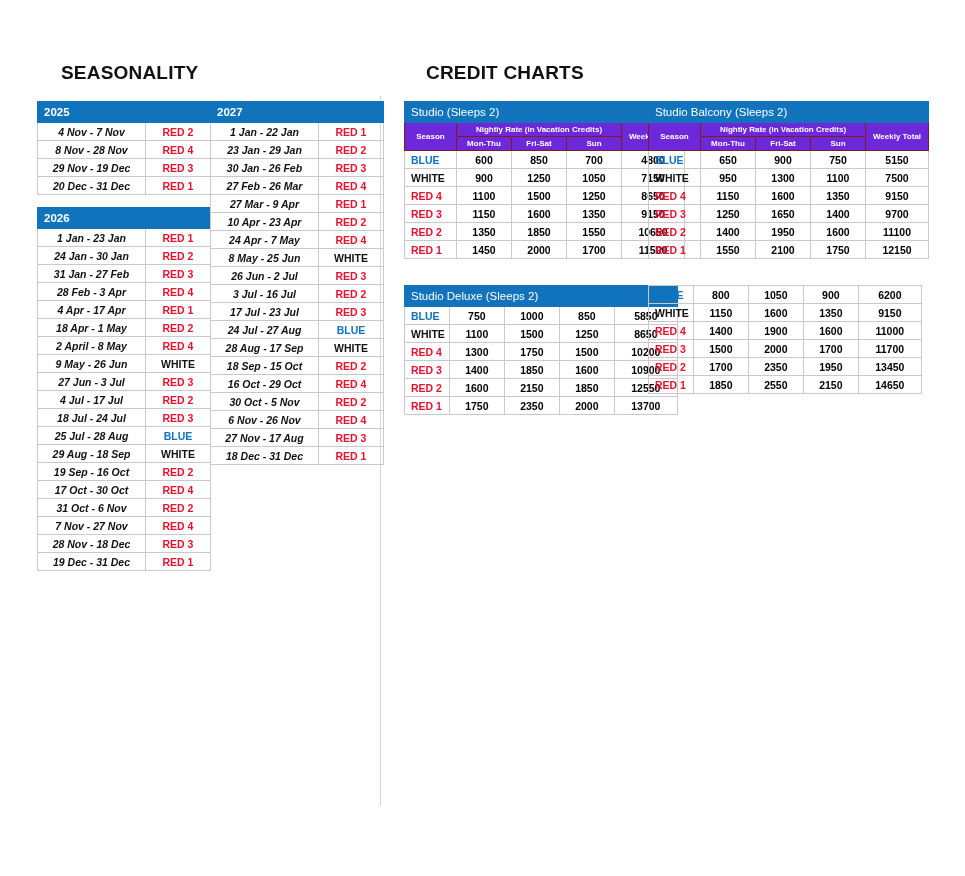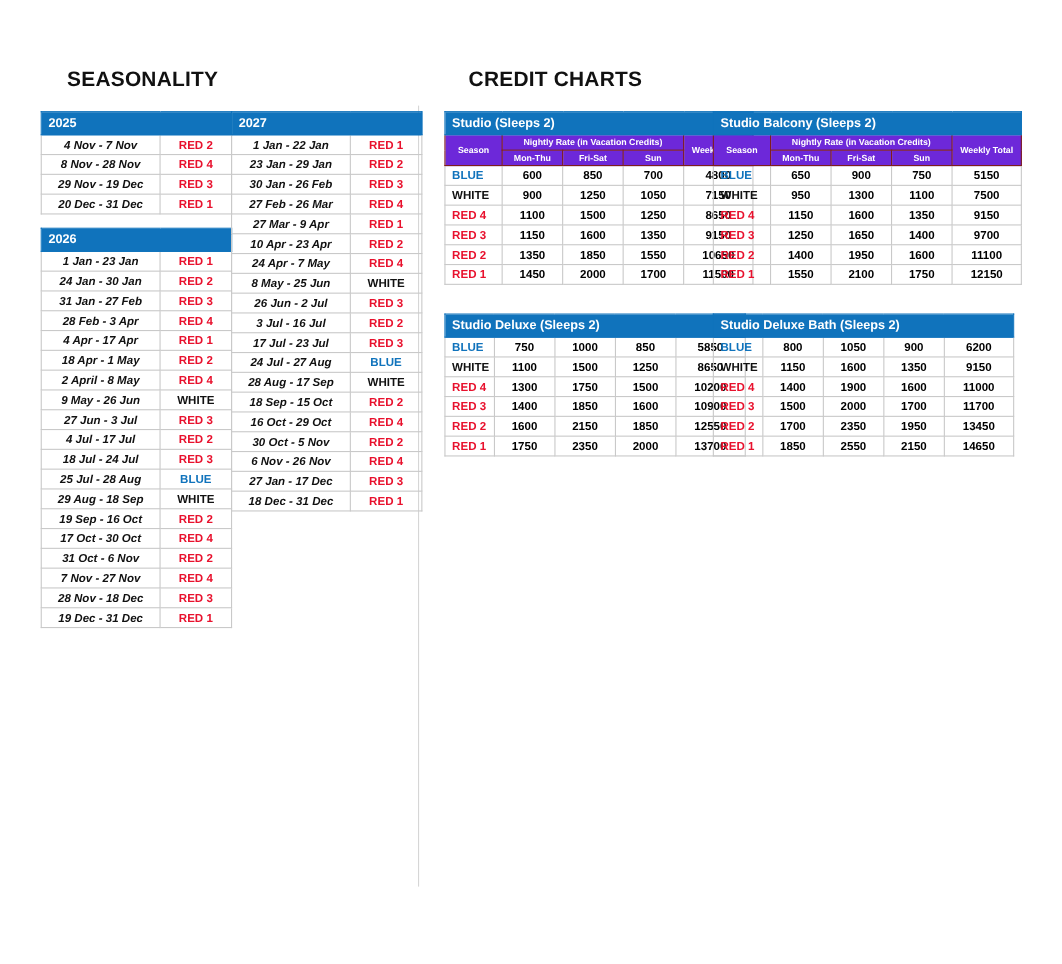"Studio (Sleeps 2)" .credit-chart .chart-title { font-weight: bold -> normal }
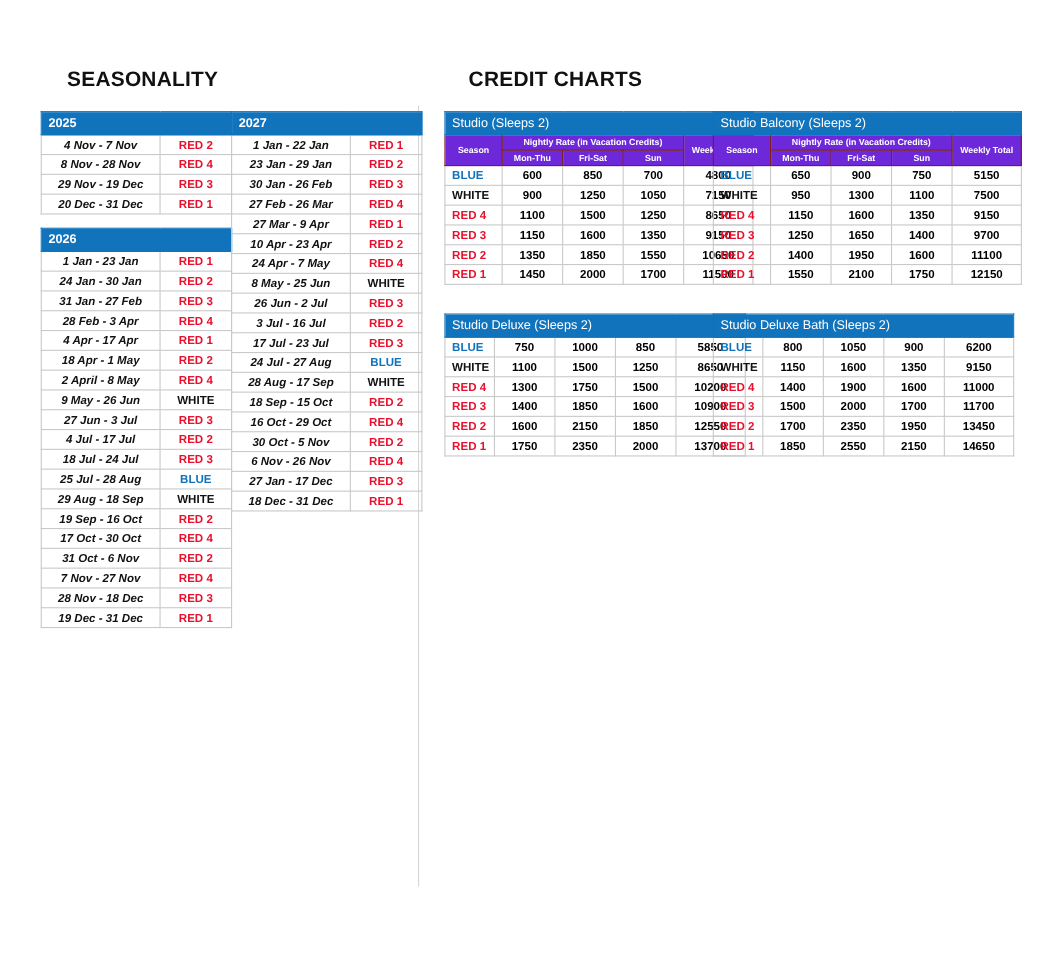"Studio Deluxe Bath (Sleeps 2)" tr { html: <tr> <td>Studio Deluxe Bath (Sleeps 2)</td> </tr> -> none }
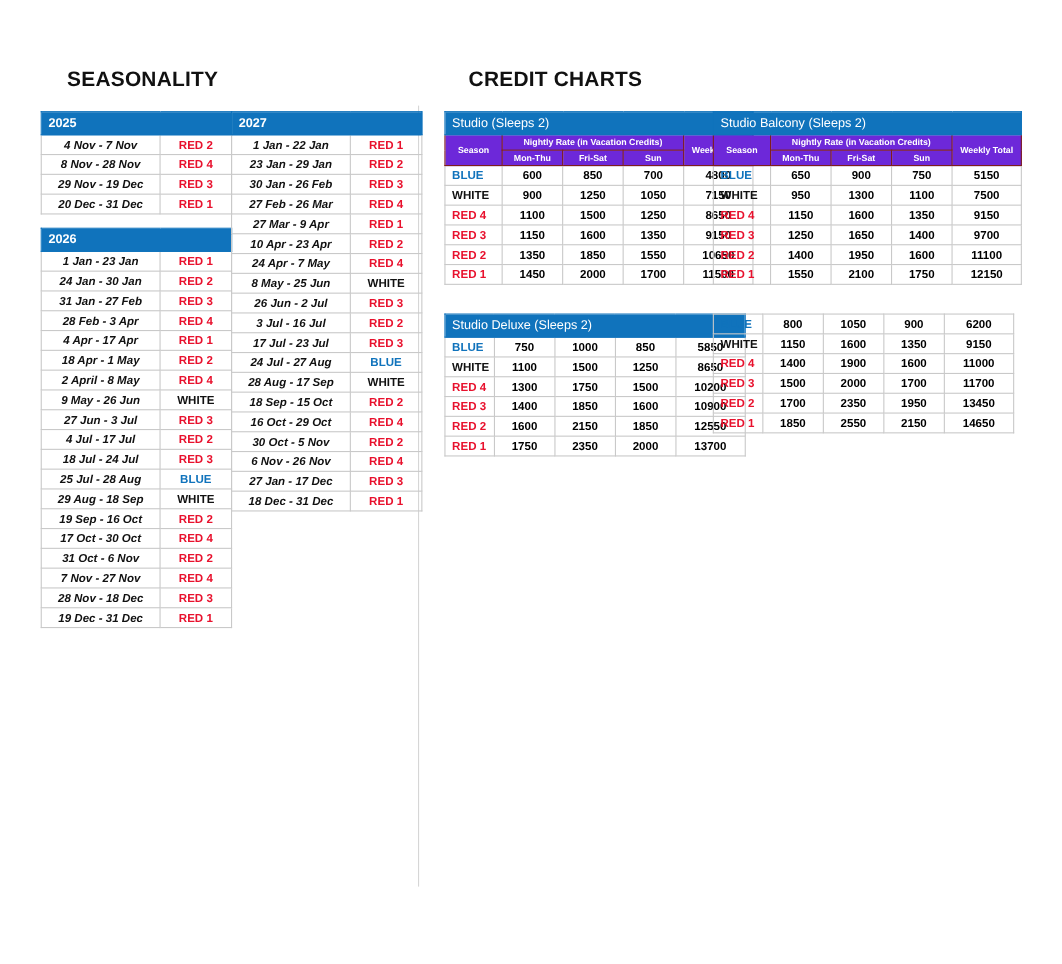"27 Jan - 17 Dec" td.date { text: Jan - 17 Dec -> Nov - 17 Aug }
